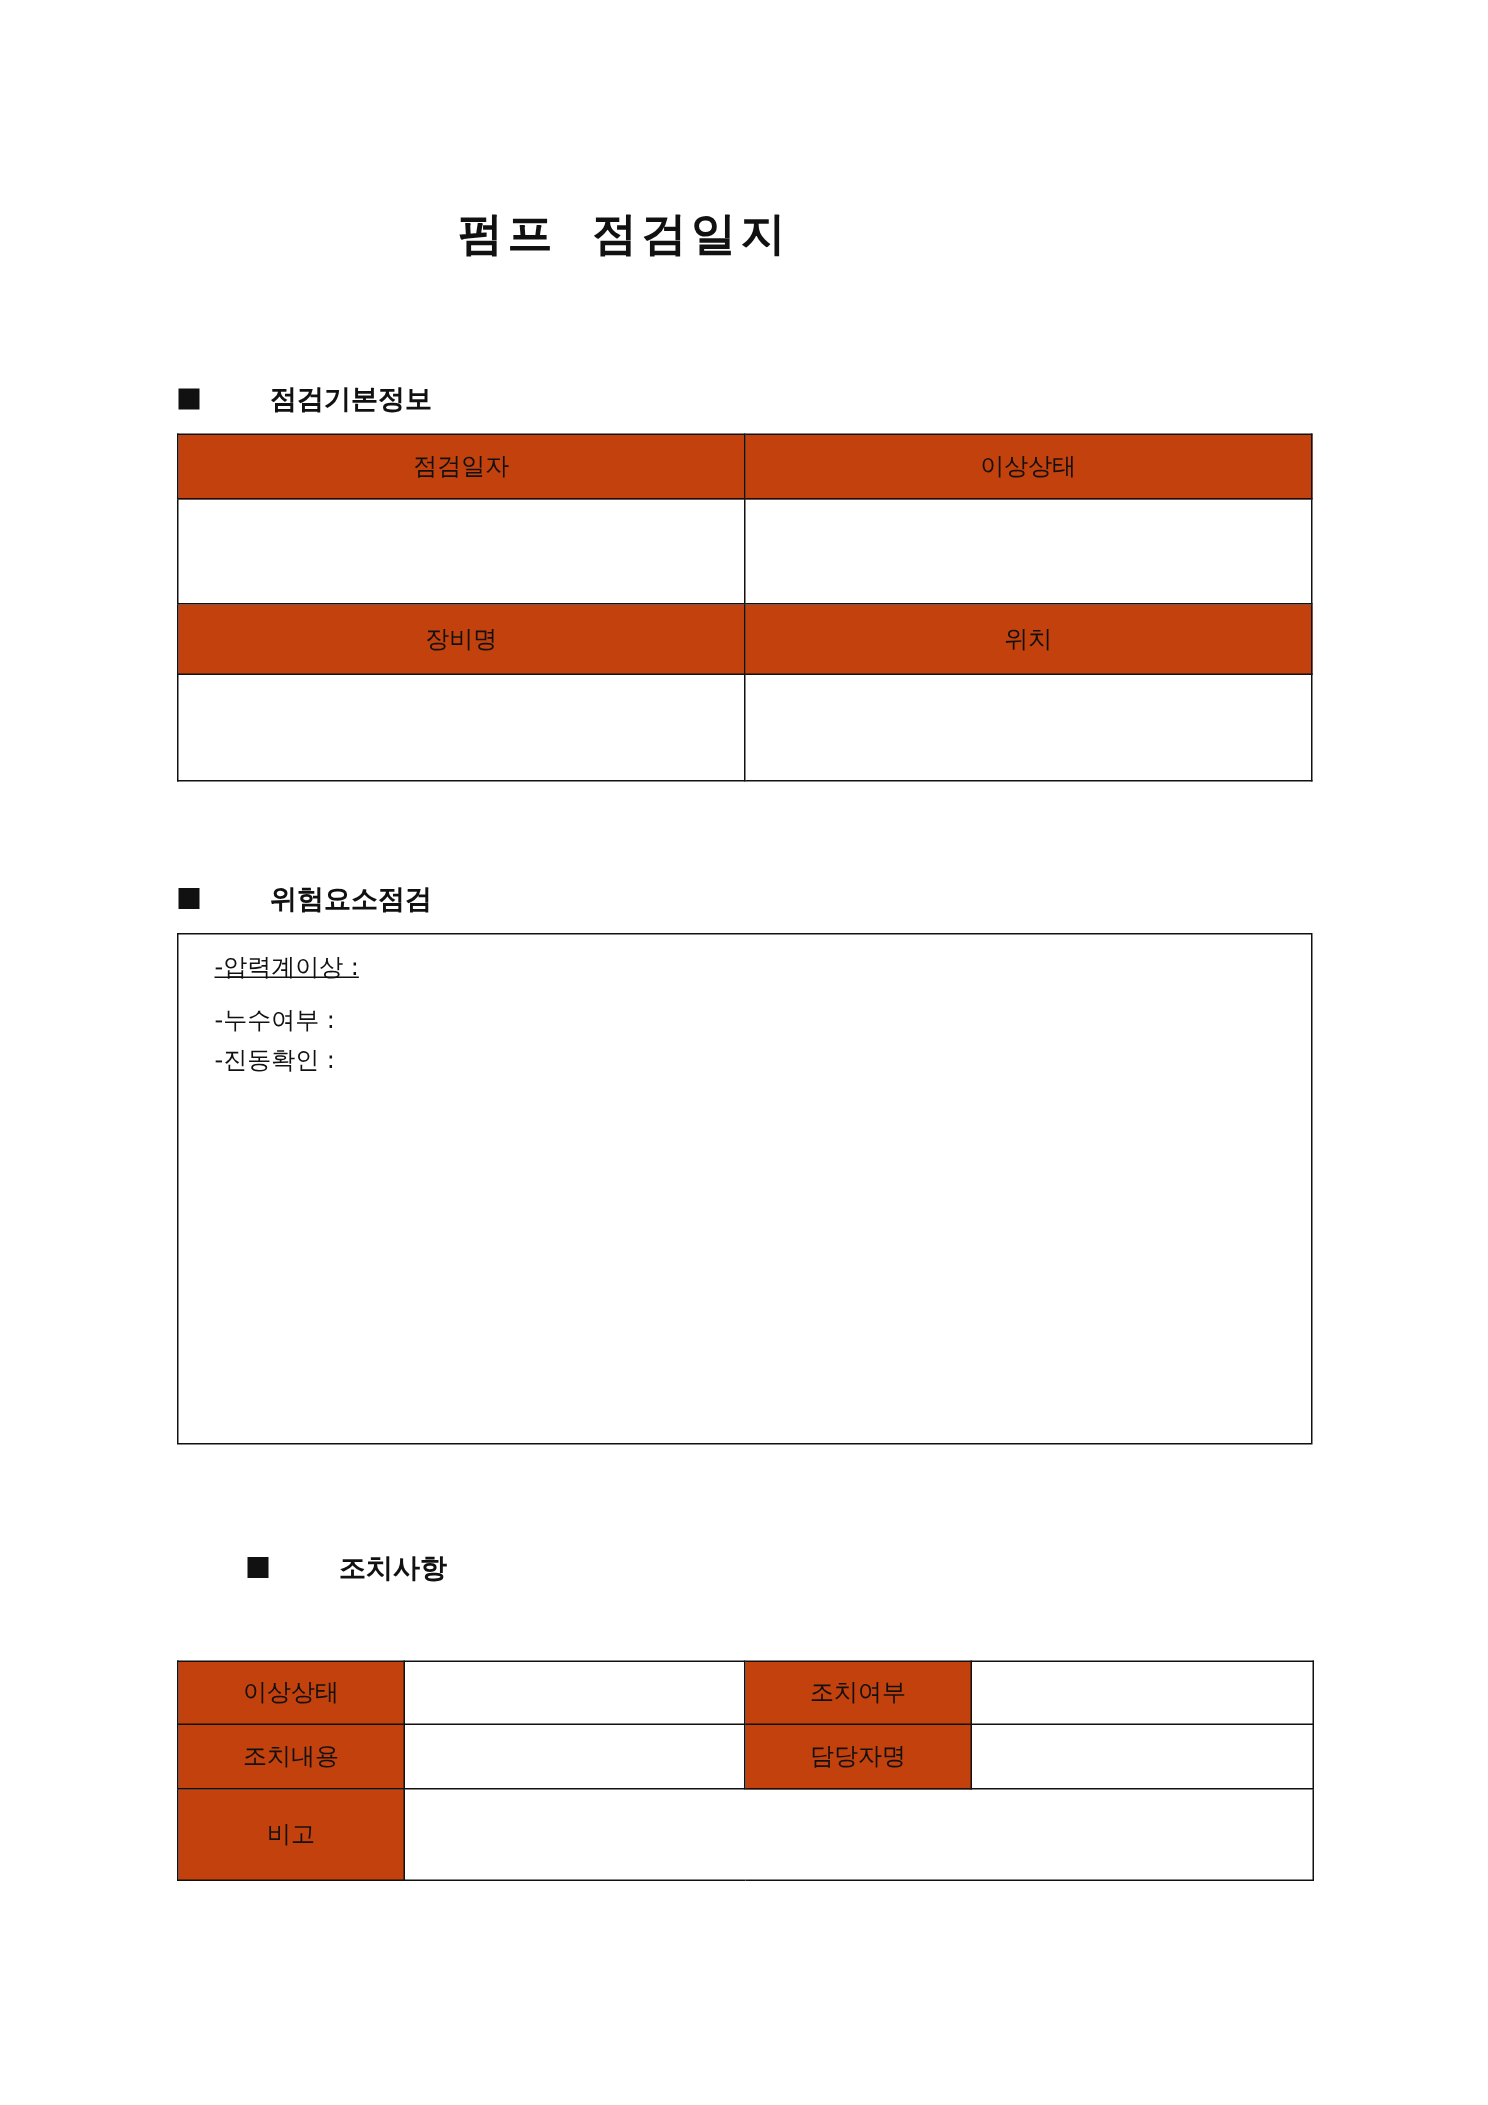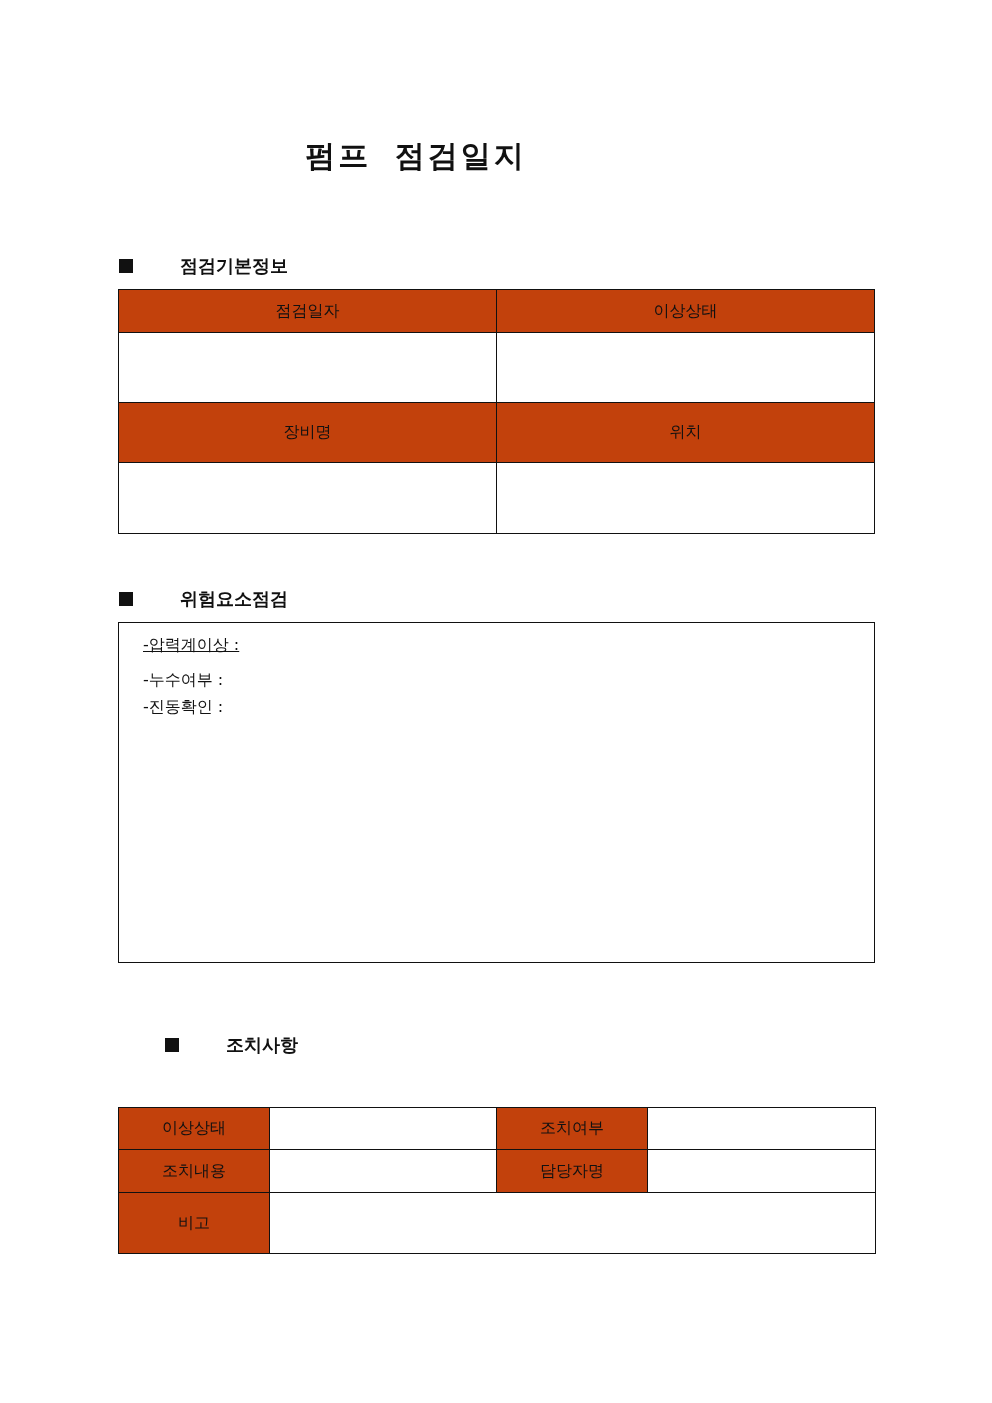"장비명" tr { height: 60px -> 47px }
